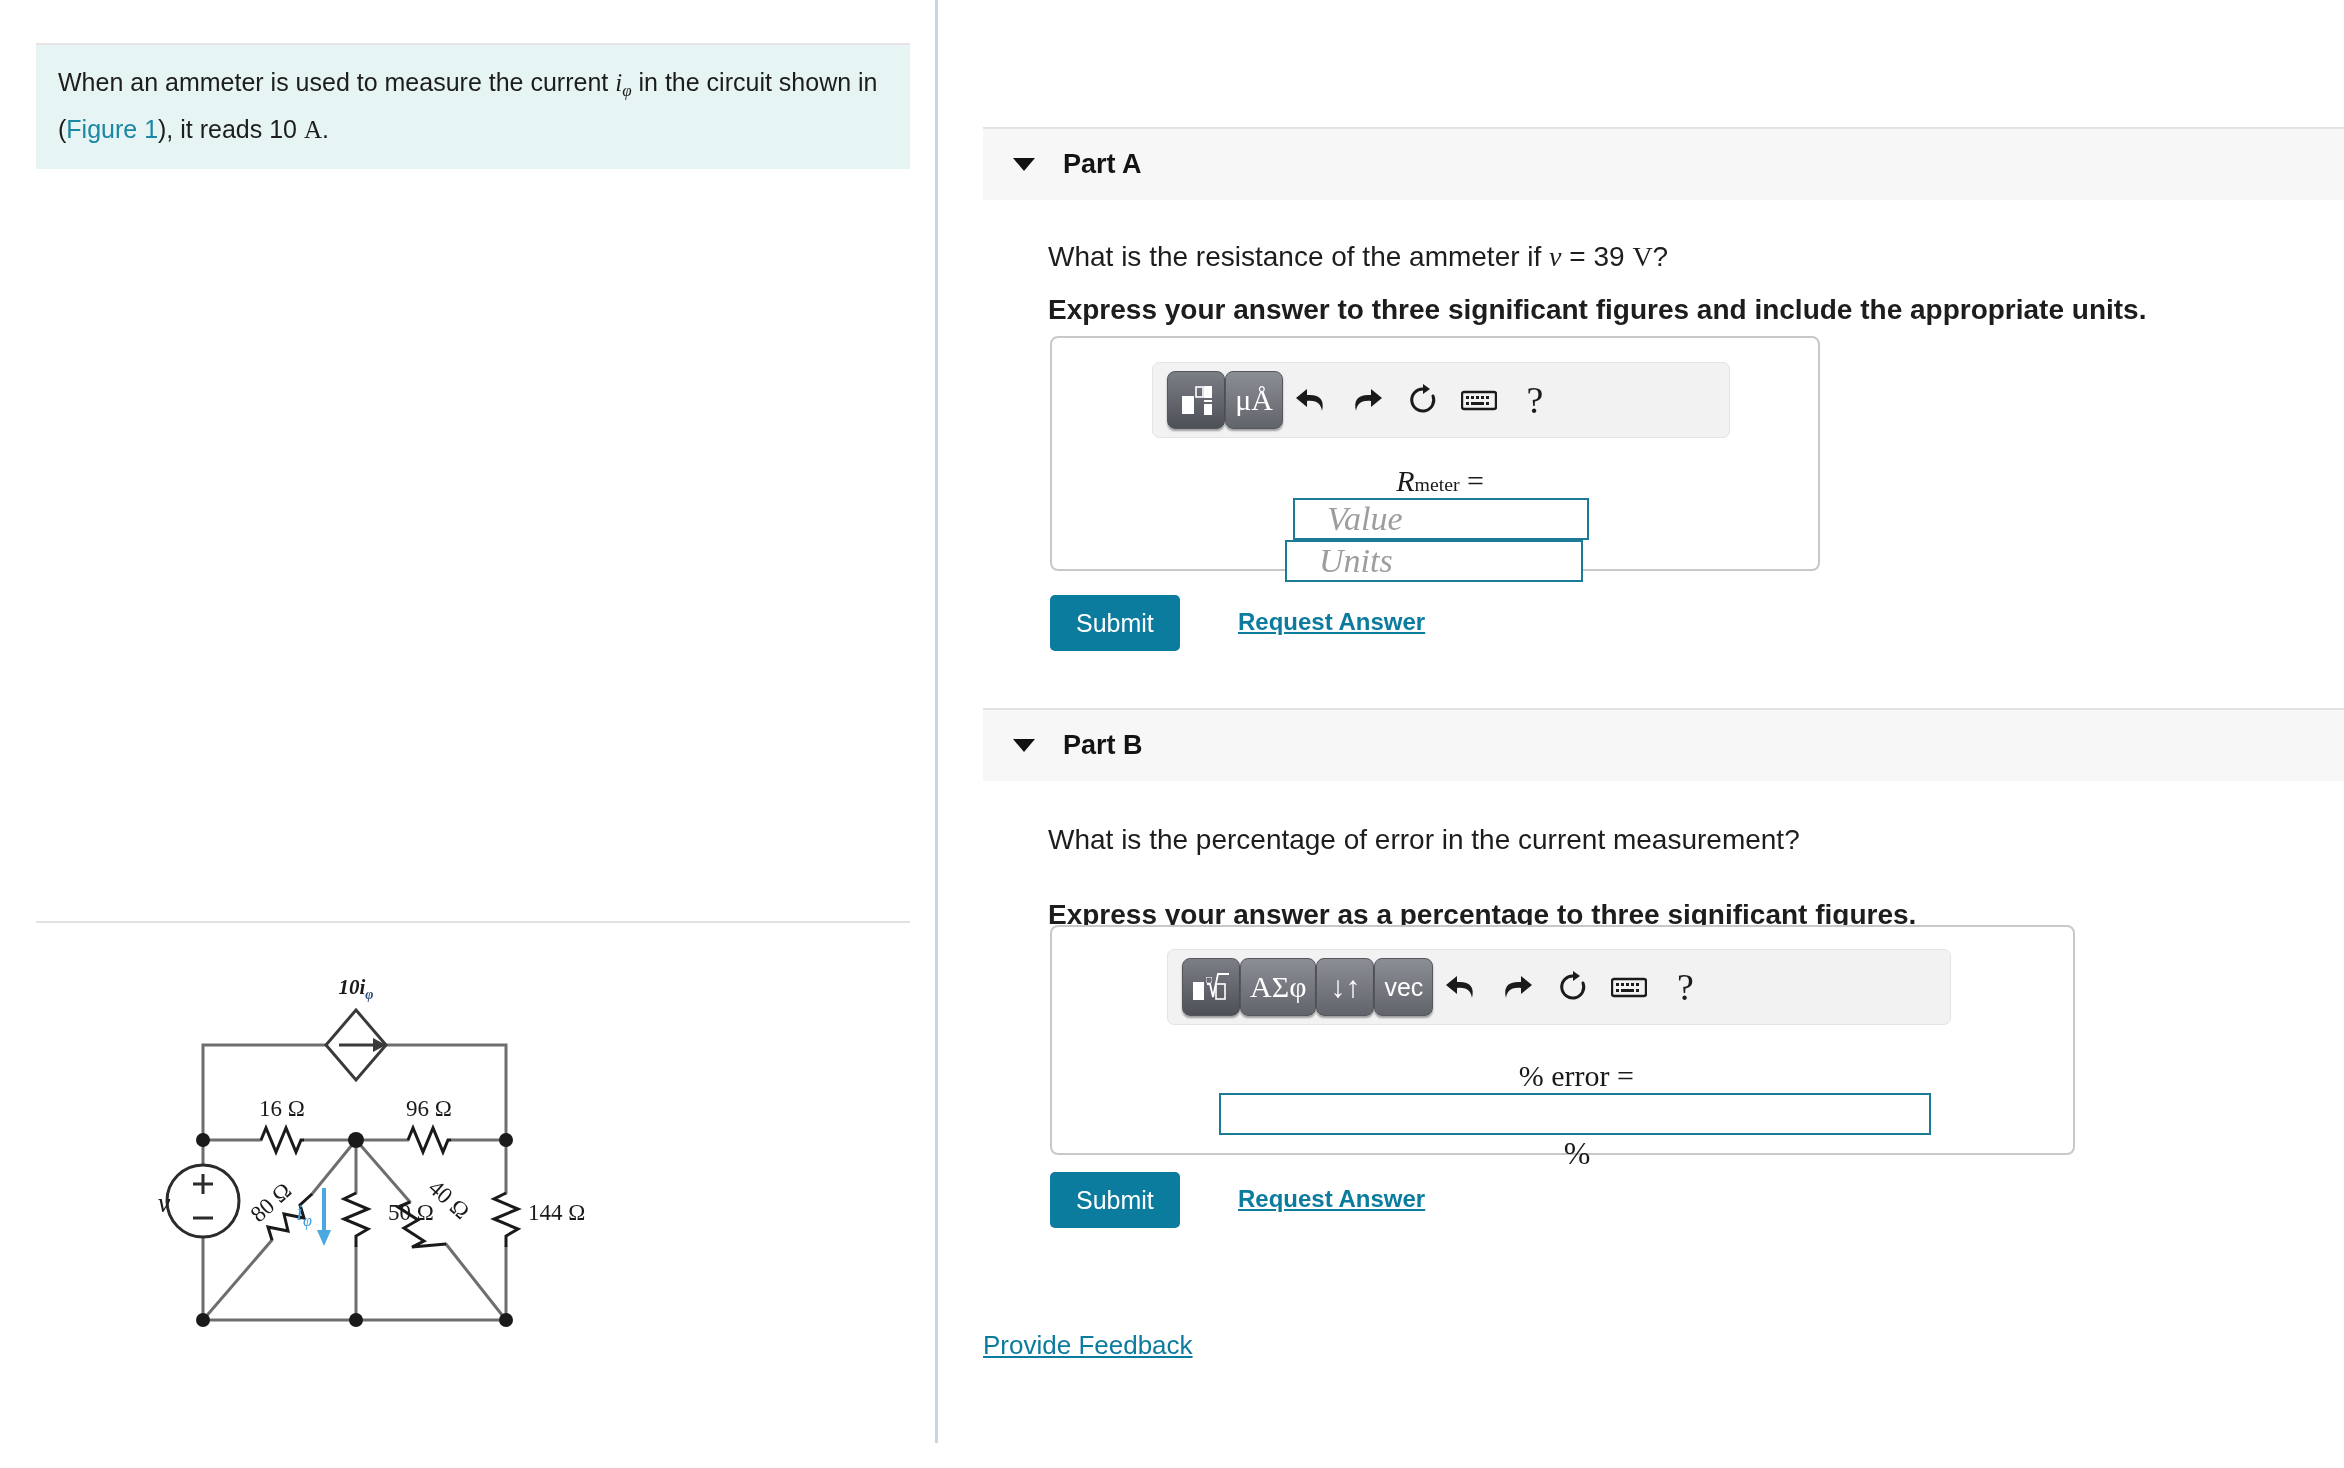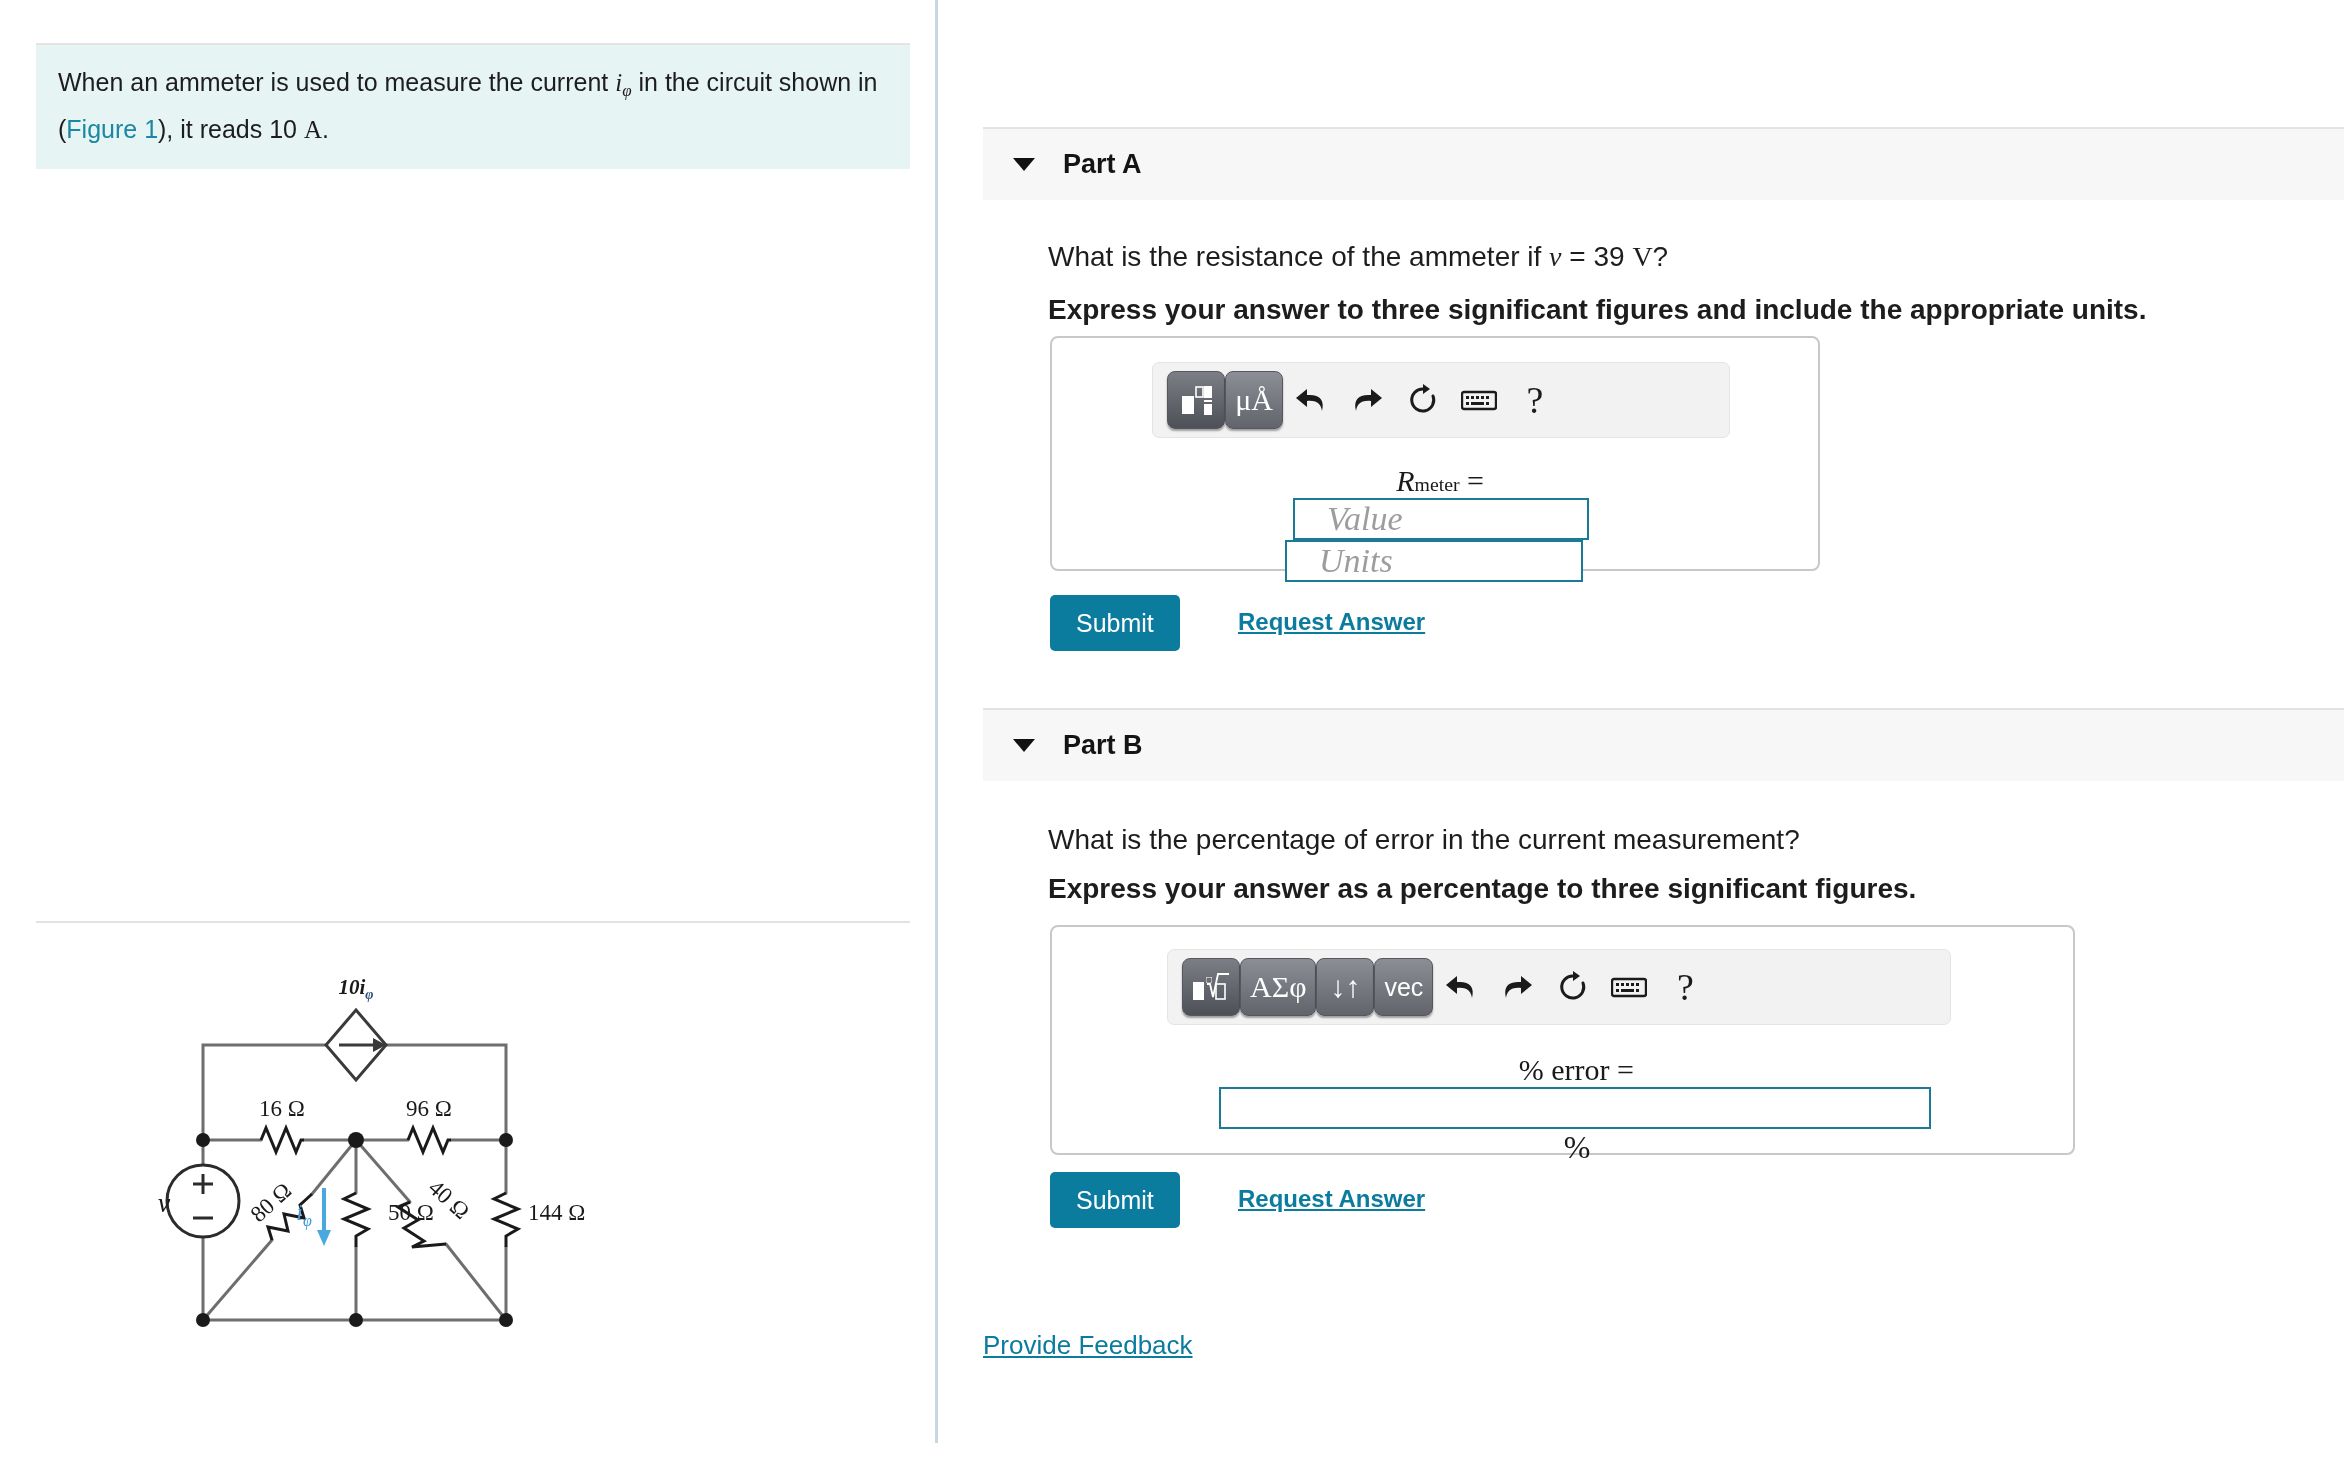"Express your answer as a" div.prompt { top: 872px -> 898px }
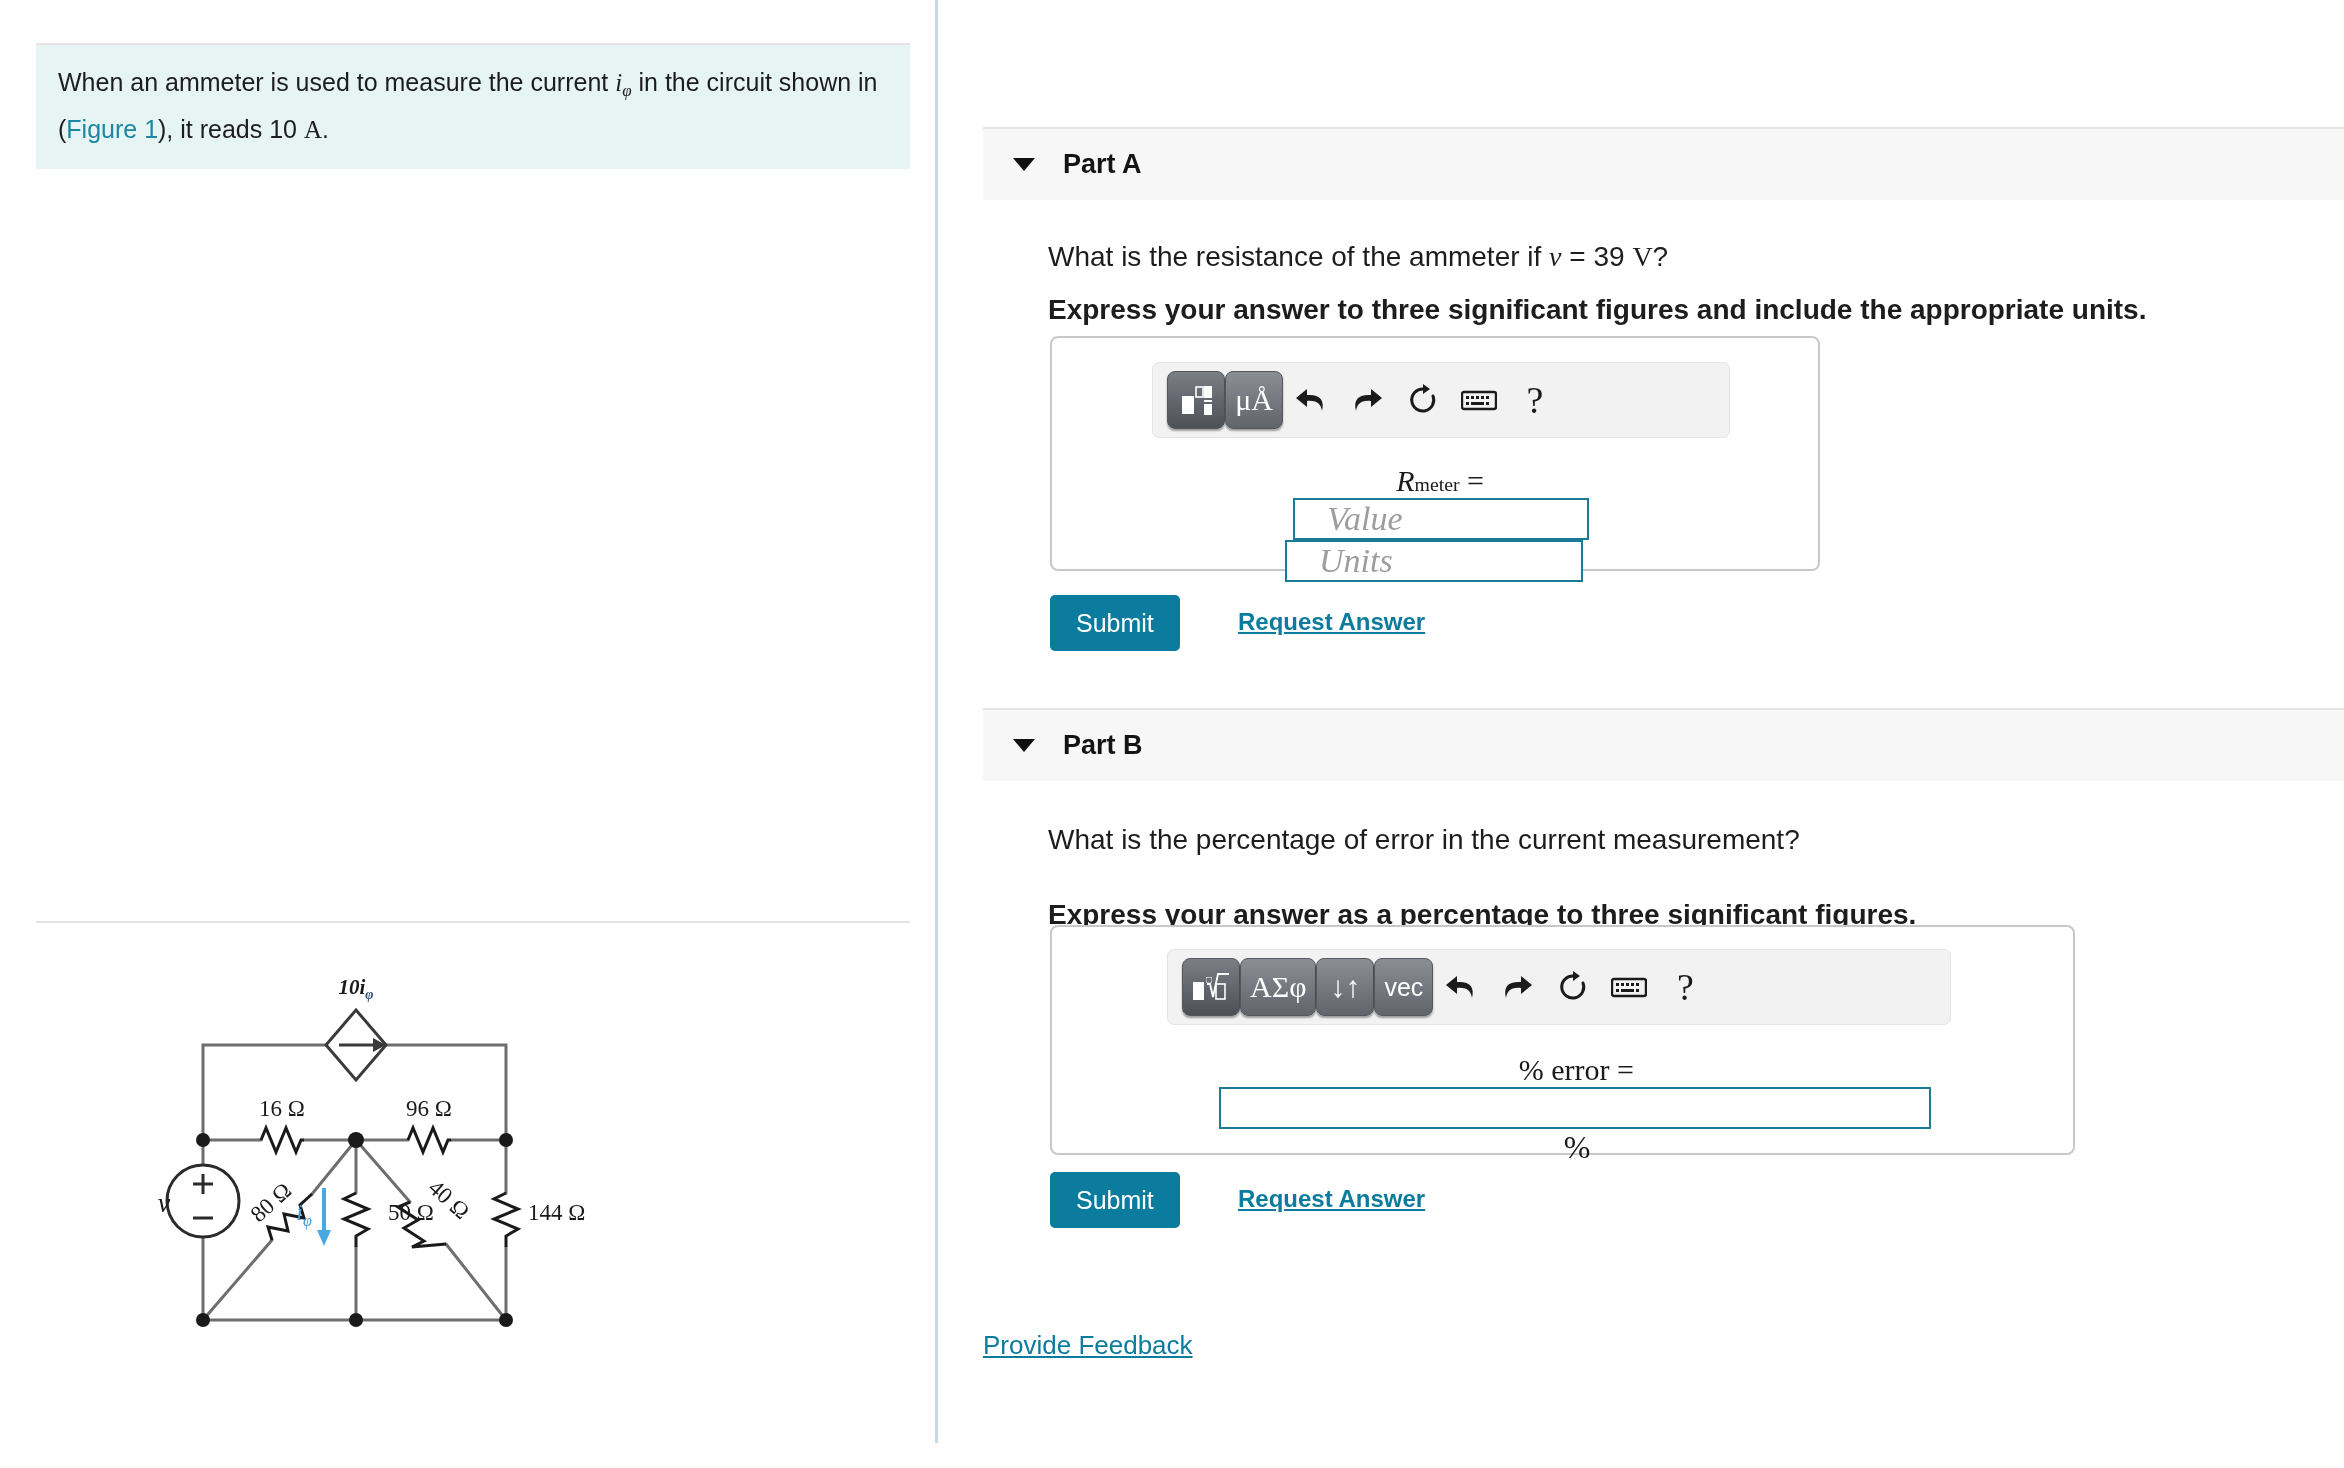"% error =" div.ans-row { top: 126px -> 132px }
